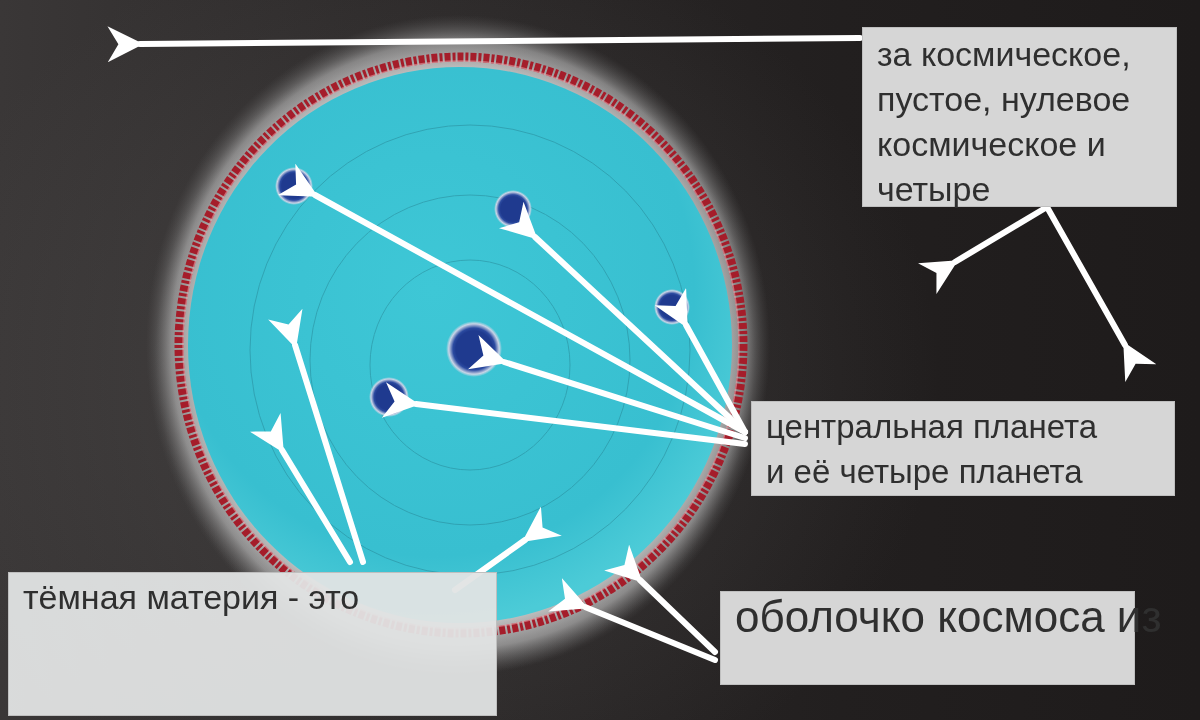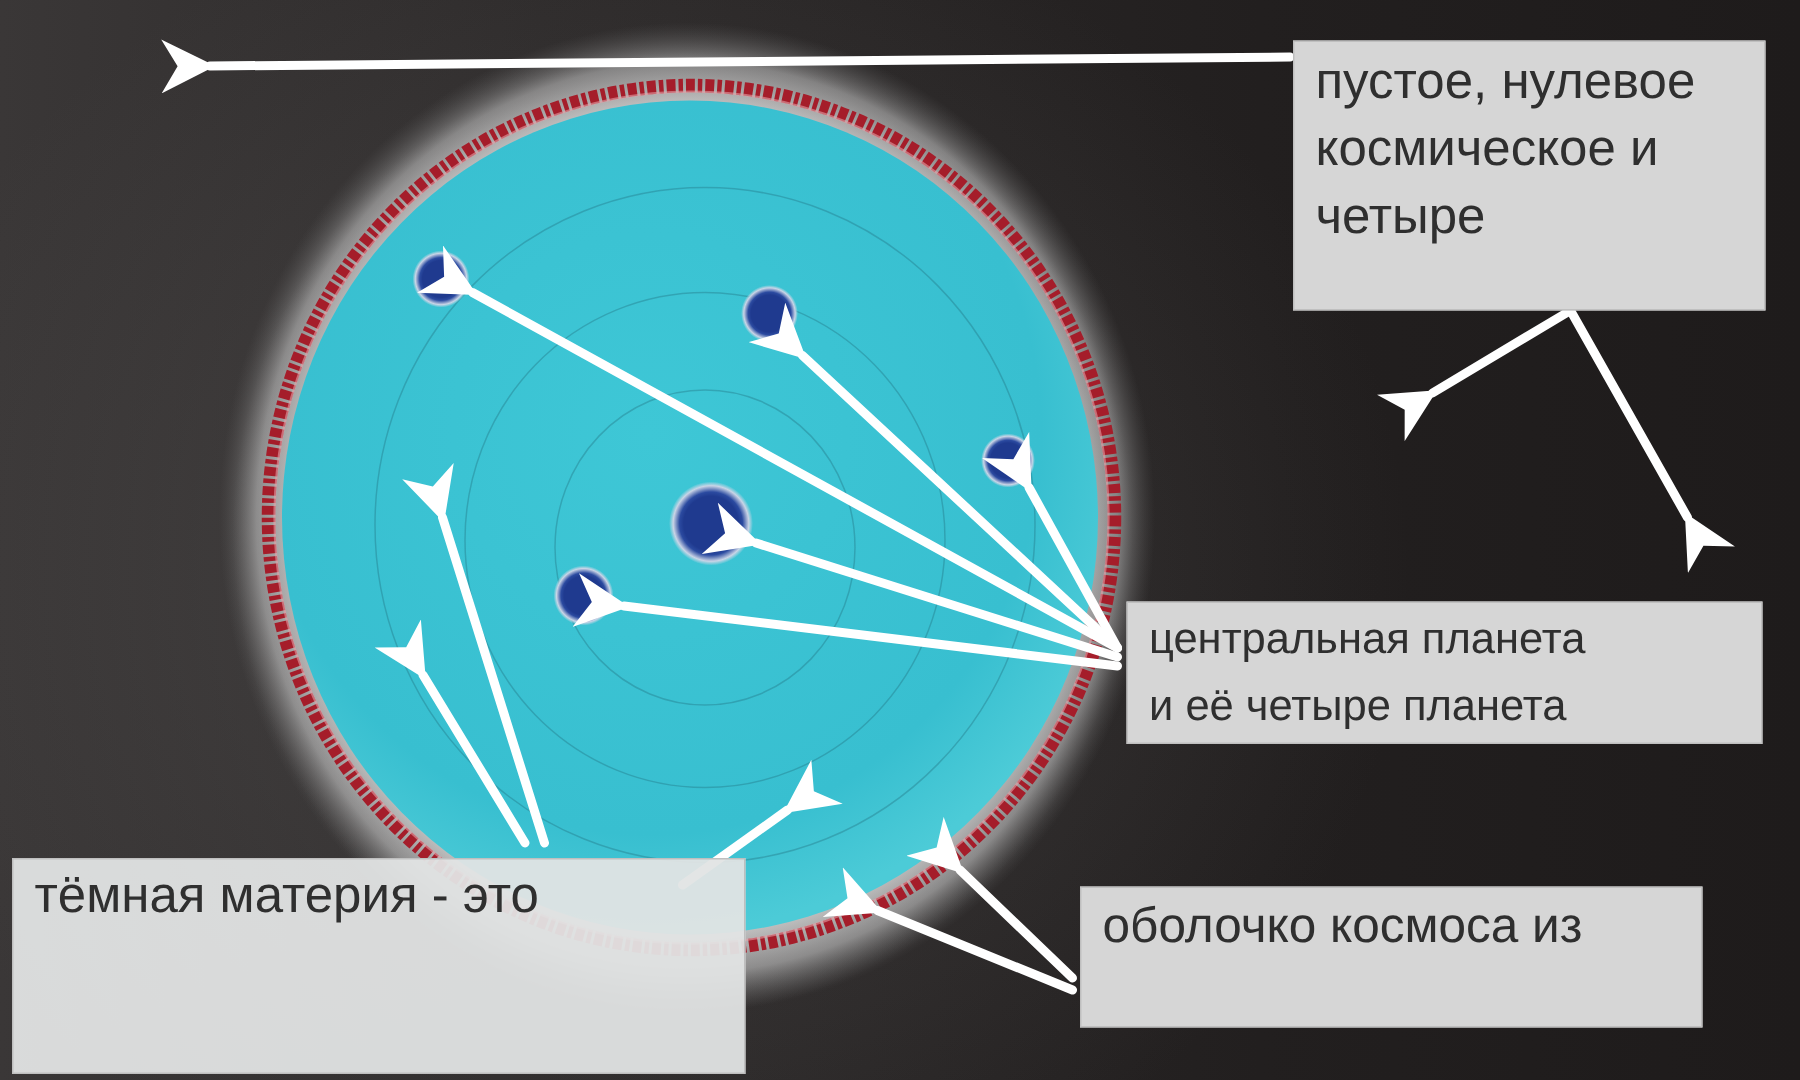"за космическое," span { html: none -> <span>за космическое,</span> }
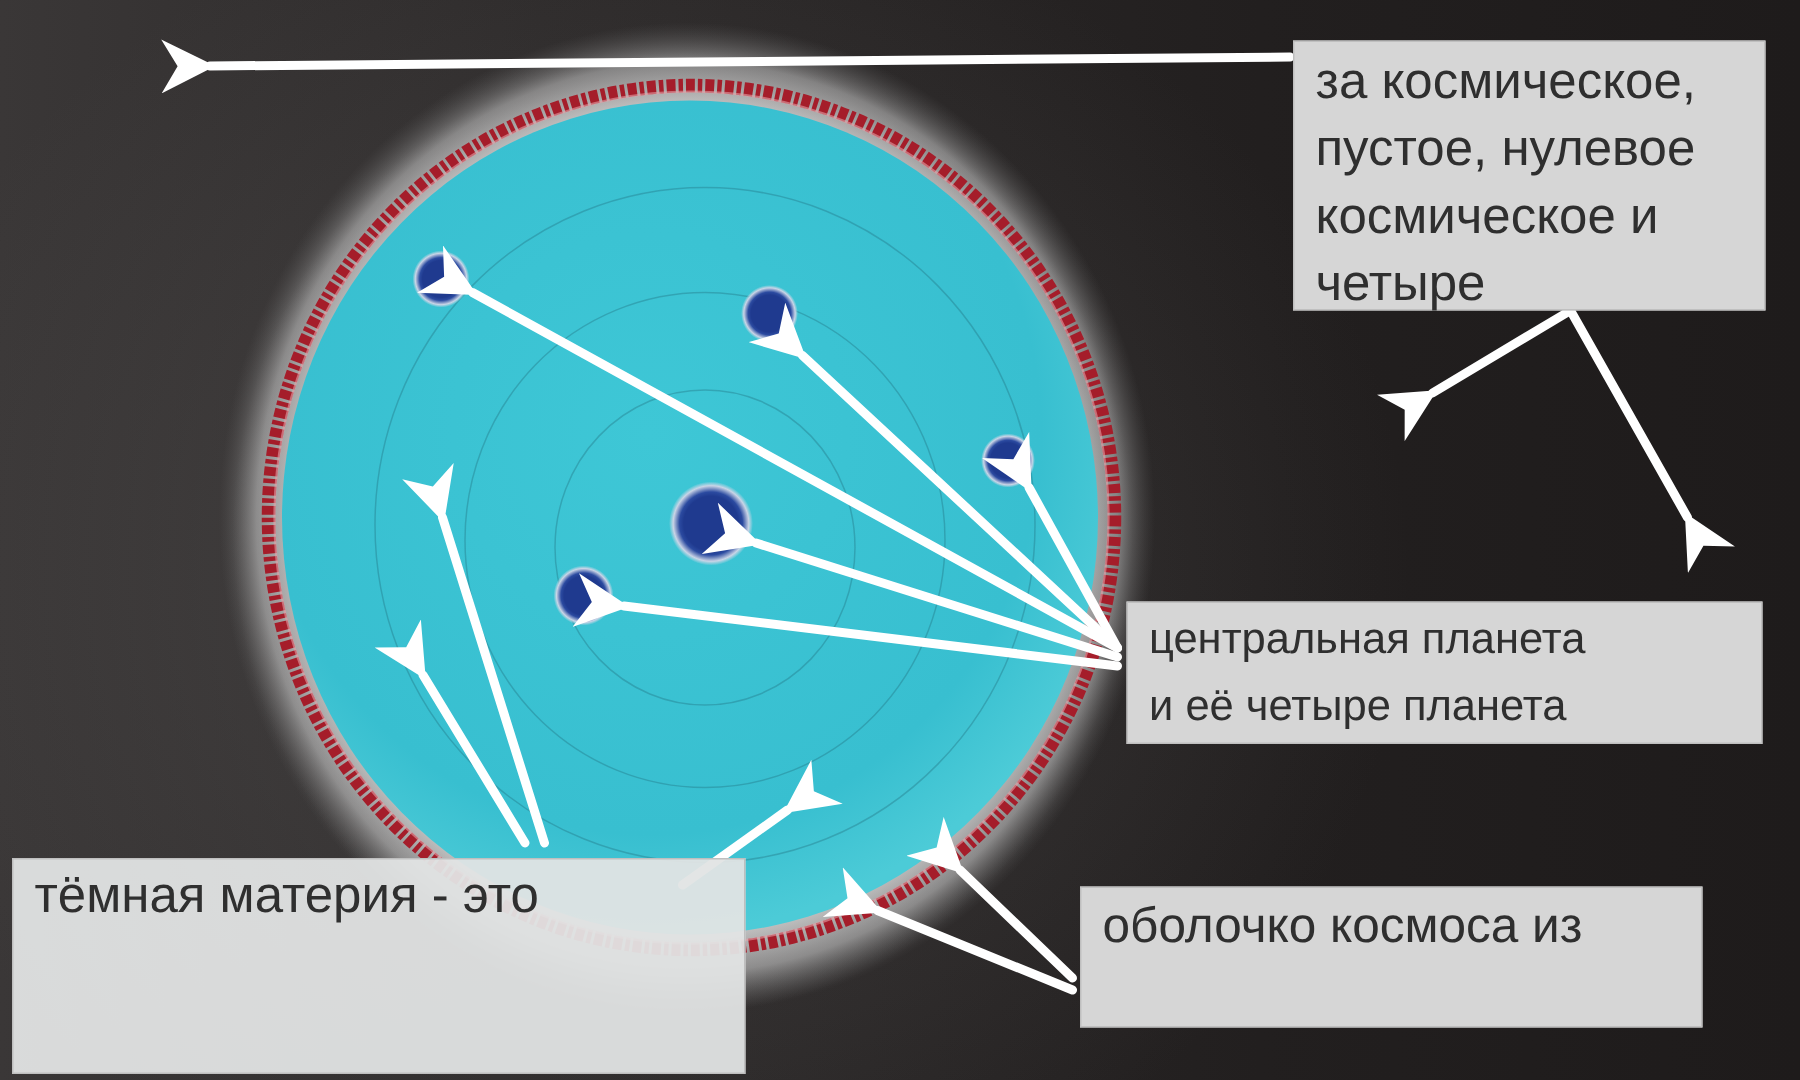"центральная планета" #label-planet { font-size: 29px -> 33px }
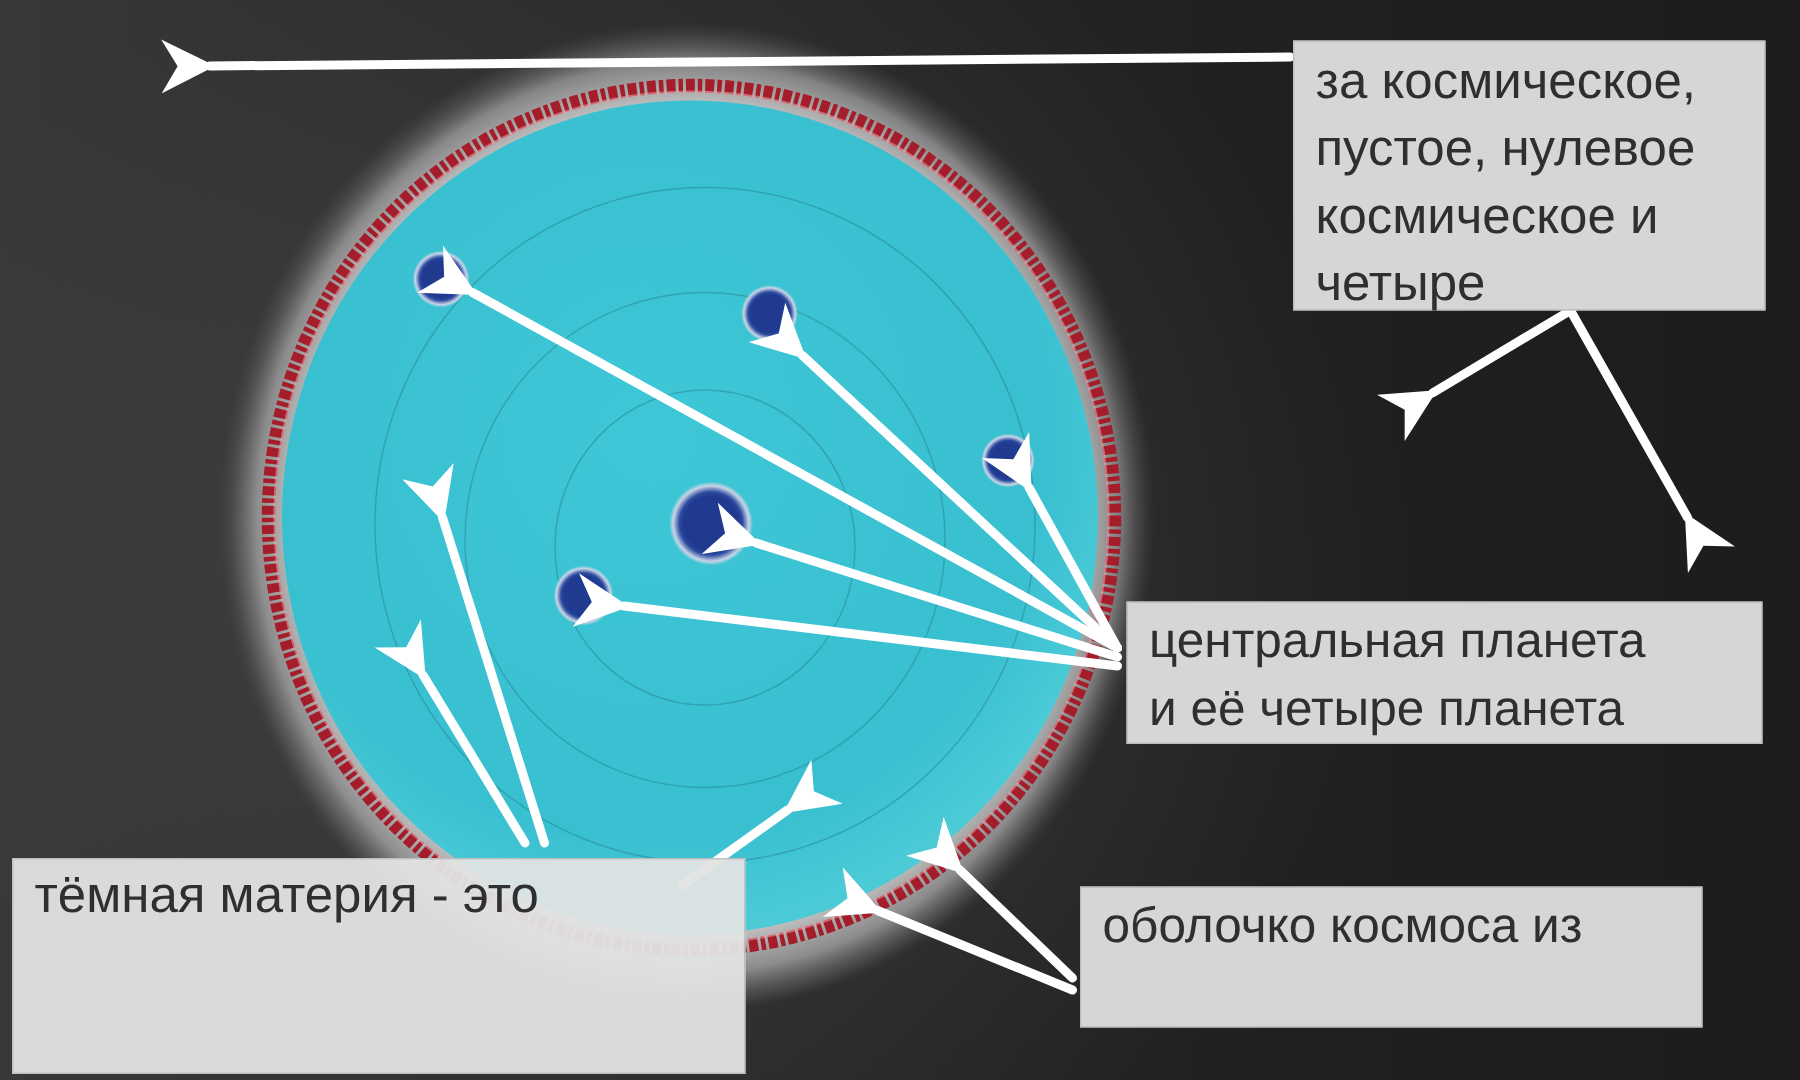"оболочко космоса из" #label-shell { font-size: 33px -> 44px }
